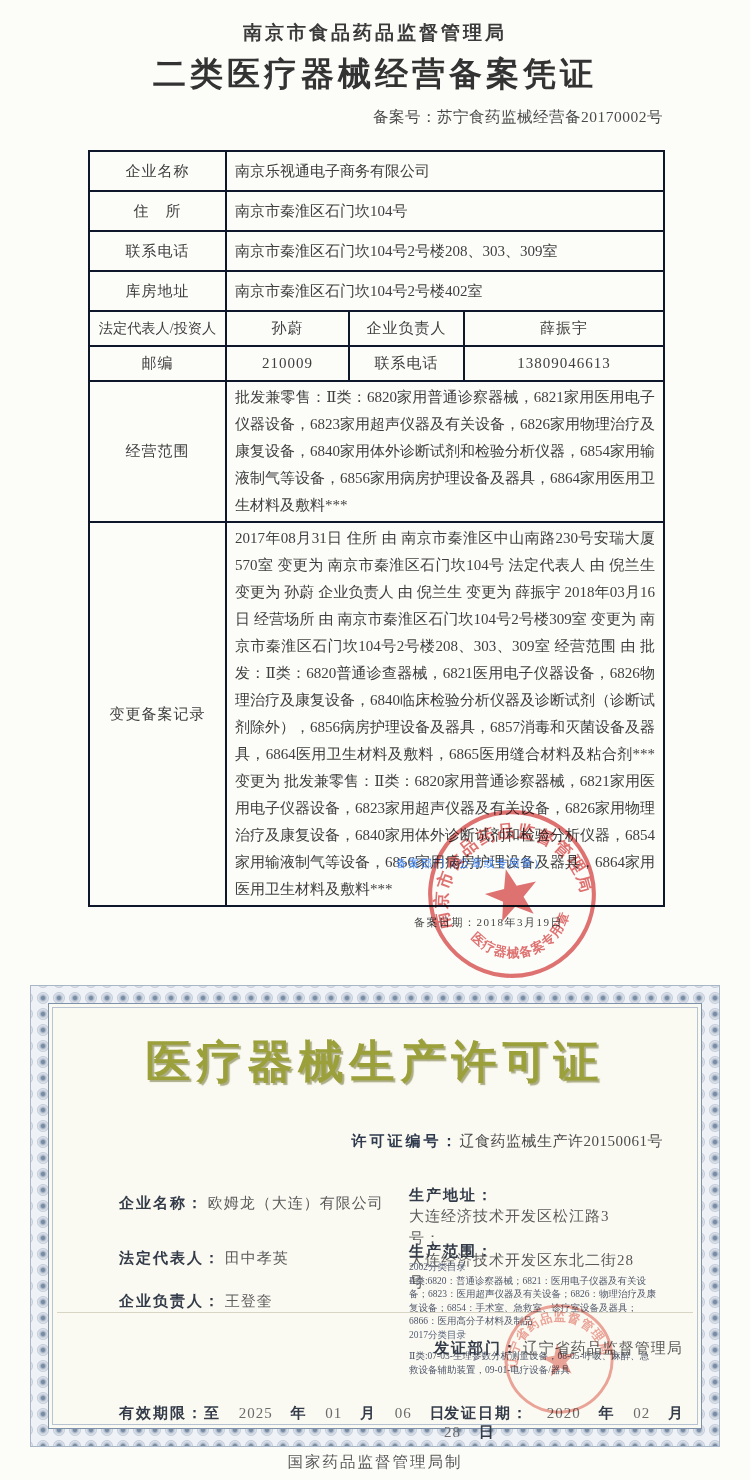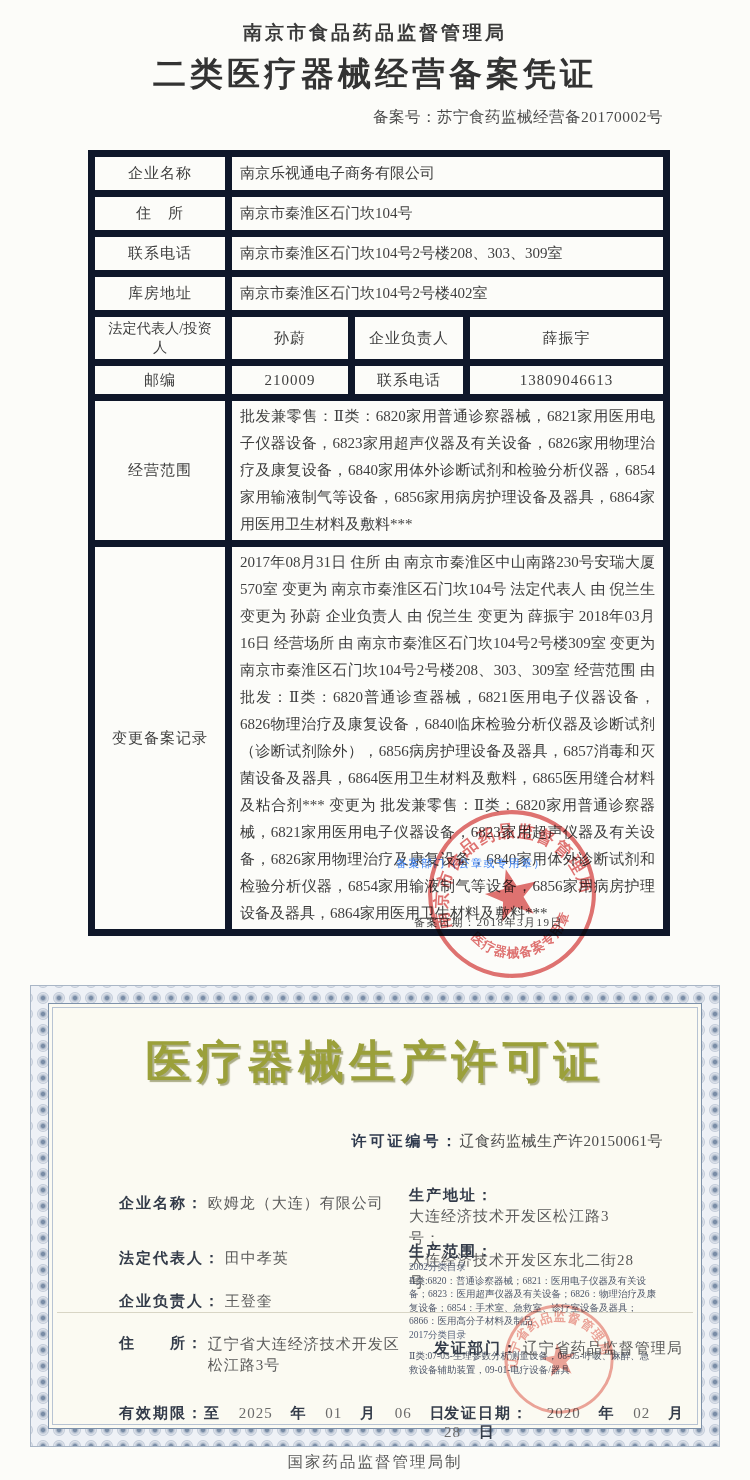"企业名称" table.fc-table td { border: 7px solid #0f172a -> 2px solid #0f172a }
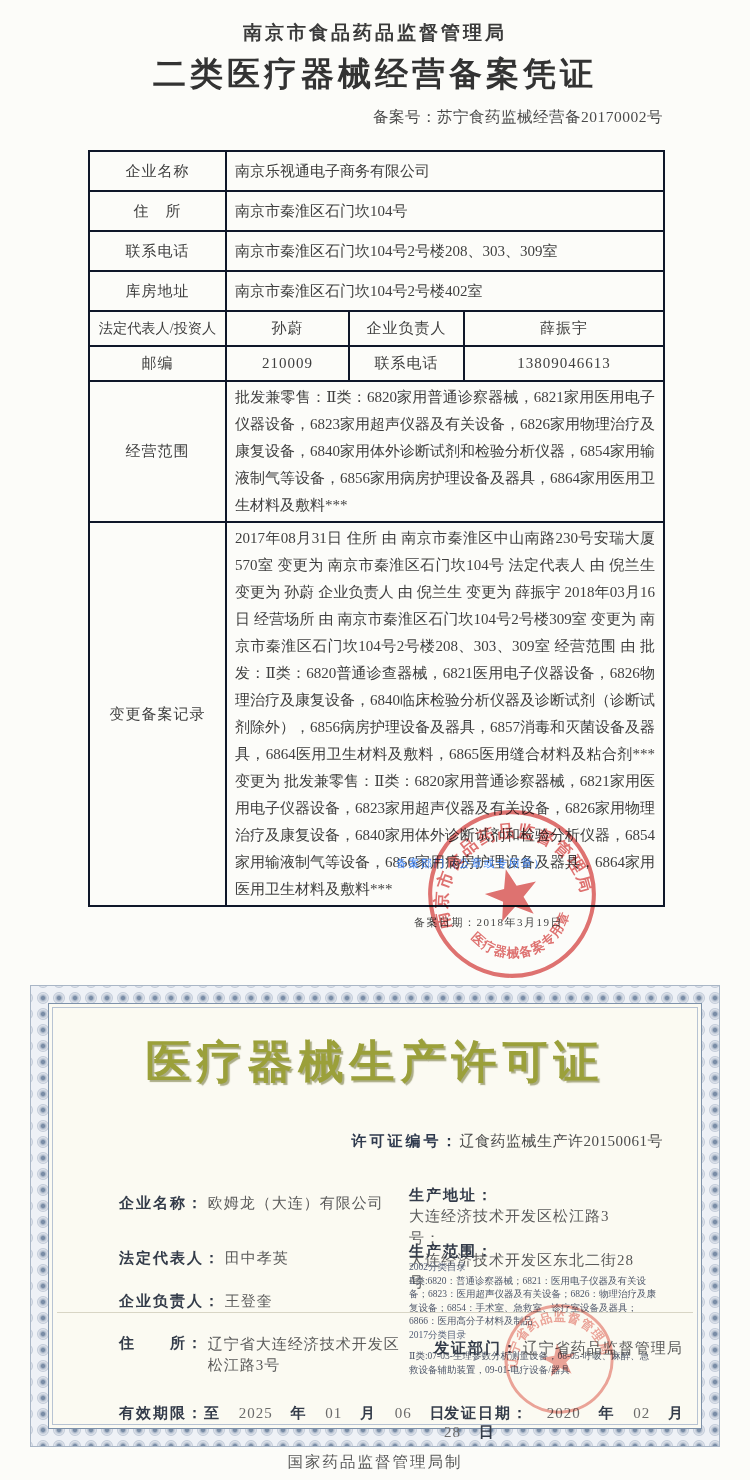"住 所： 辽宁省大连经济技术开发区松江路3号" div.fld { html: <div> <span>住 所：</span> <span>辽宁省大连经济技术开发区松江路3号</span> </div> -> none }
